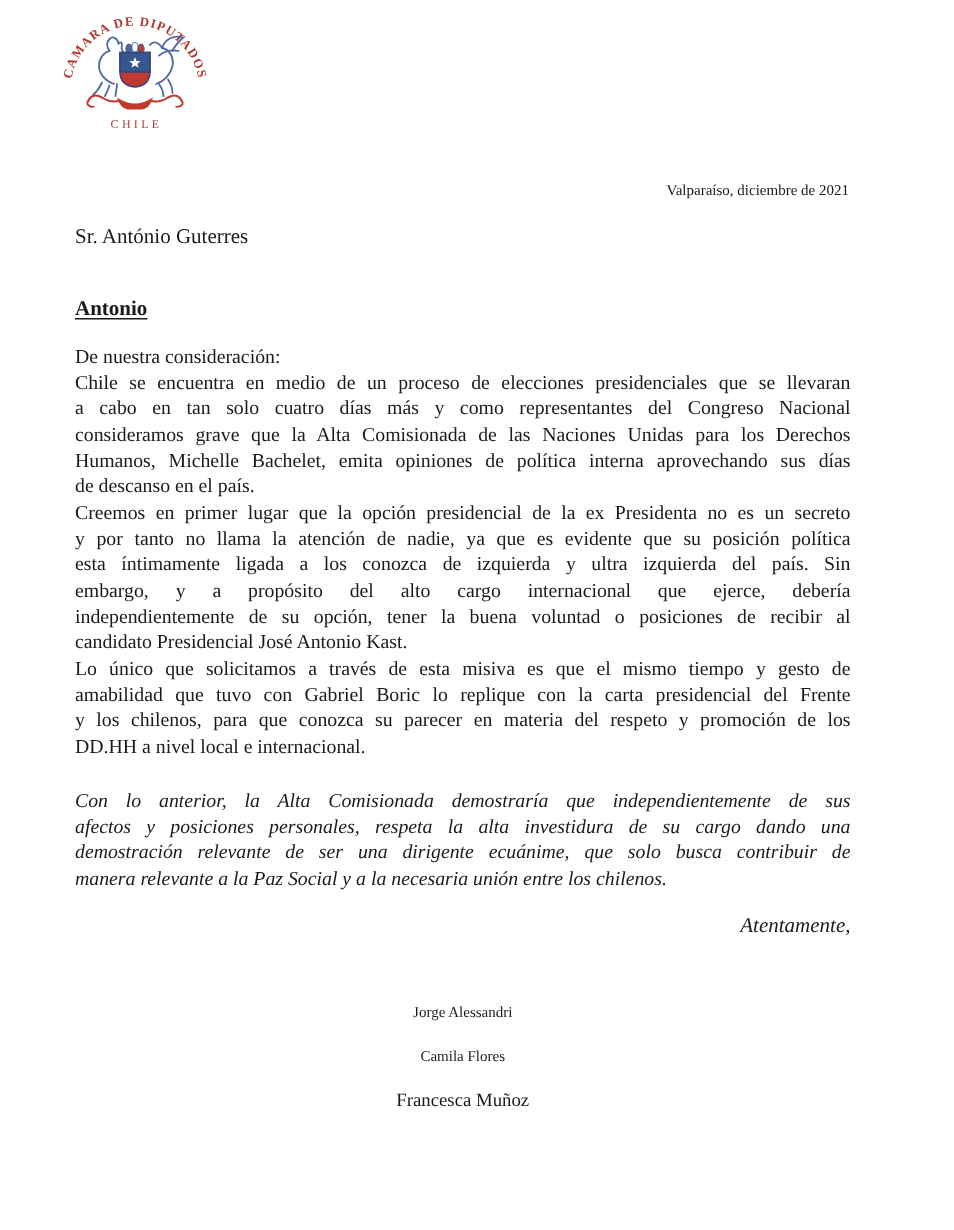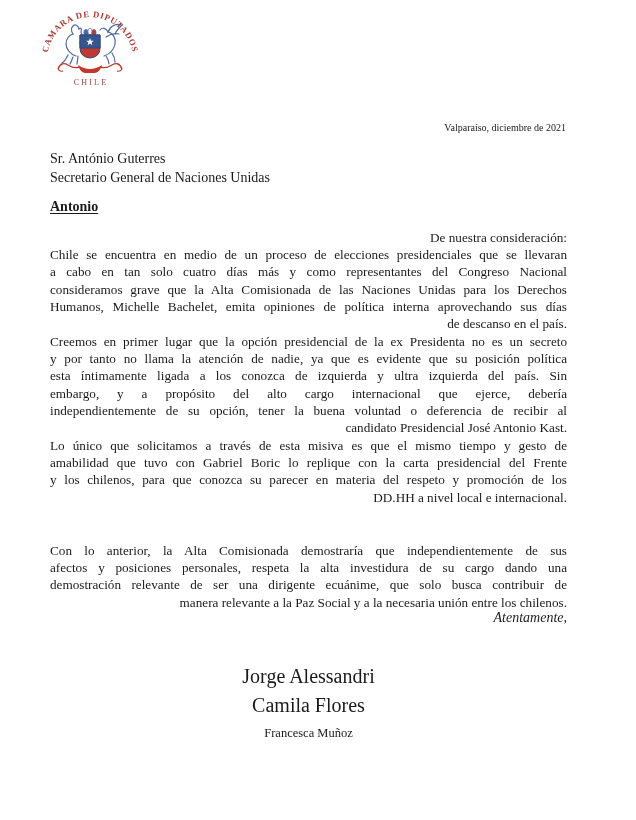"Secretario General de Naciones Unidas" div { html: <div>Secretario General de Naciones Unidas</div> -> none }
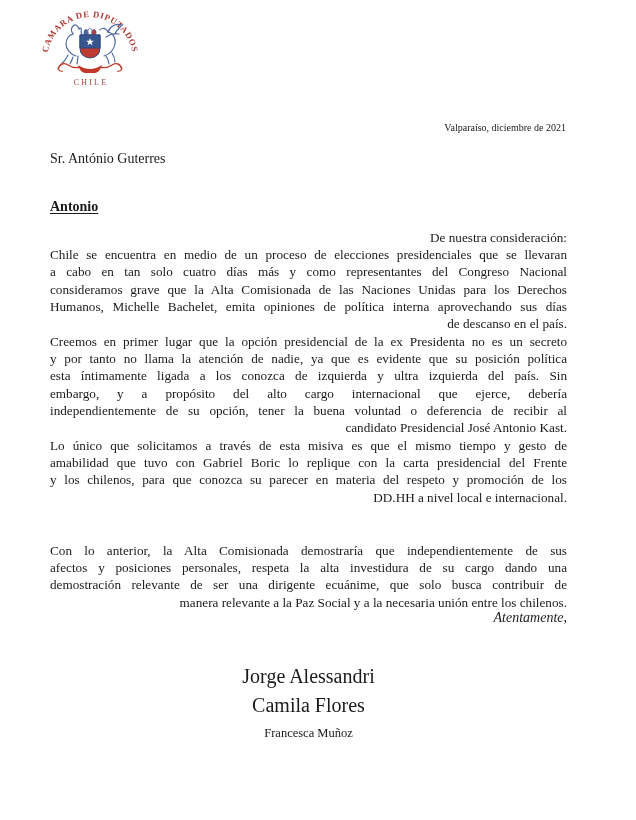"De nuestra consideración:" .pl { text-align: right -> left }
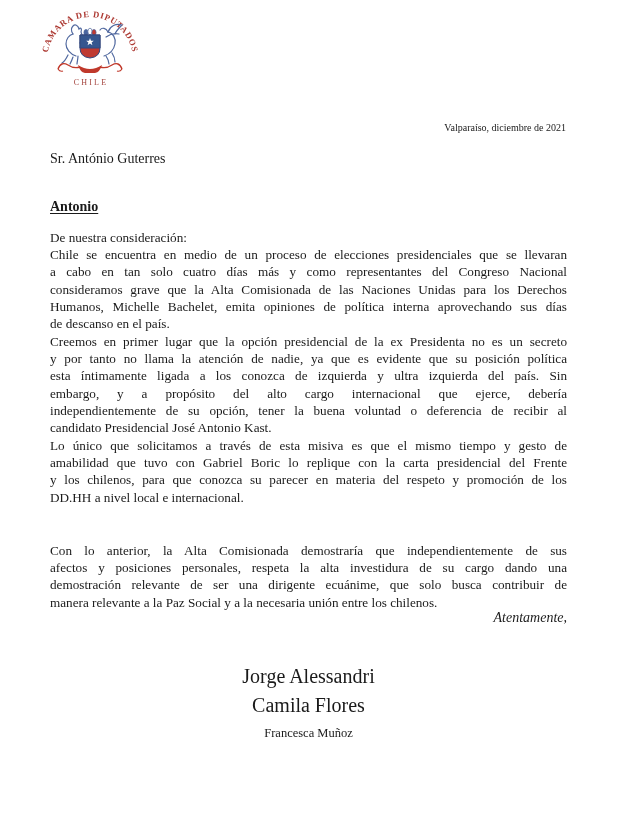"independientemente de su opción, tener" div.jl { text: deferencia -> posiciones }
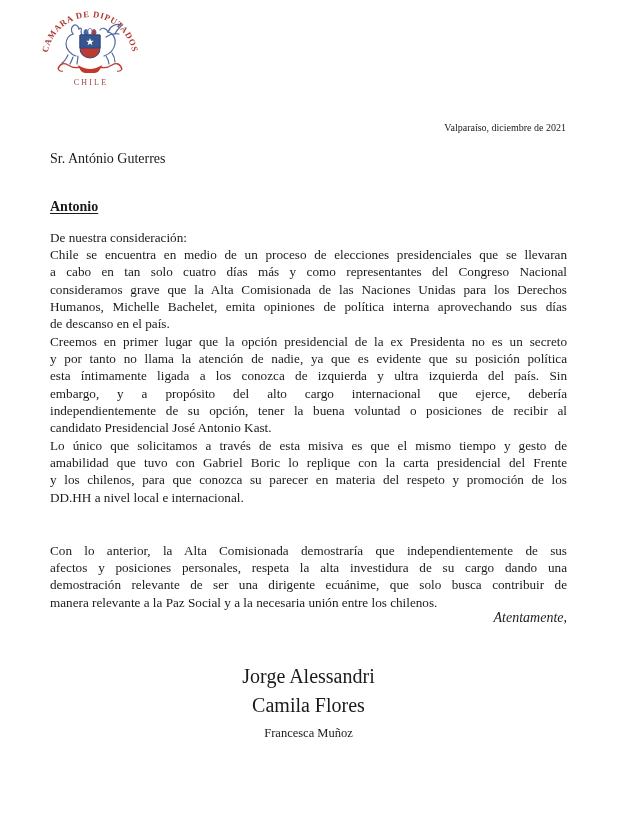"Con lo anterior, la Alta" .b4 { font-style: none -> italic; top: 542px -> 525px }
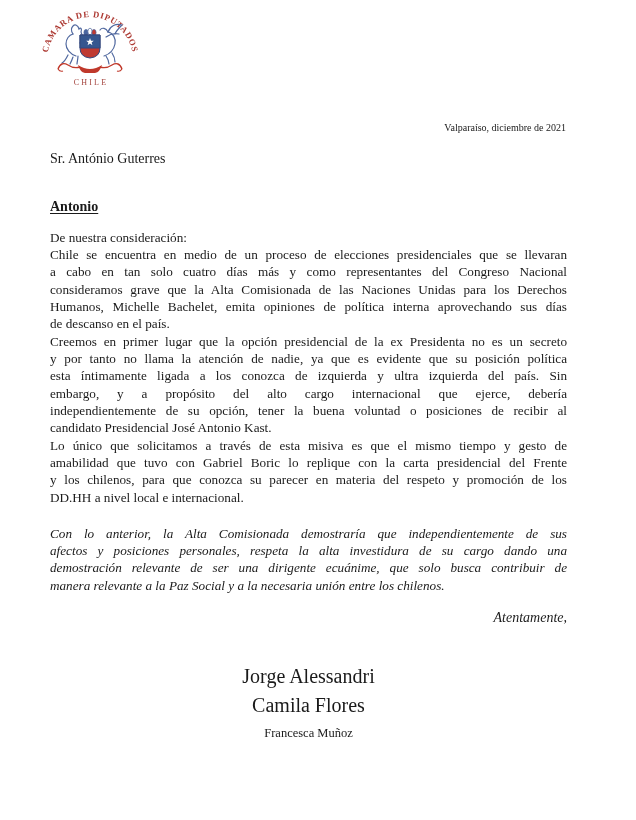"Jorge Alessandri" .signatory { font-size: 20px -> 10px }
